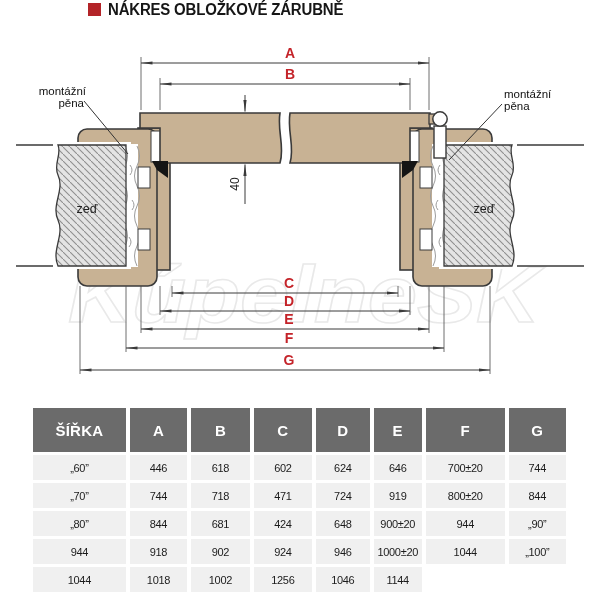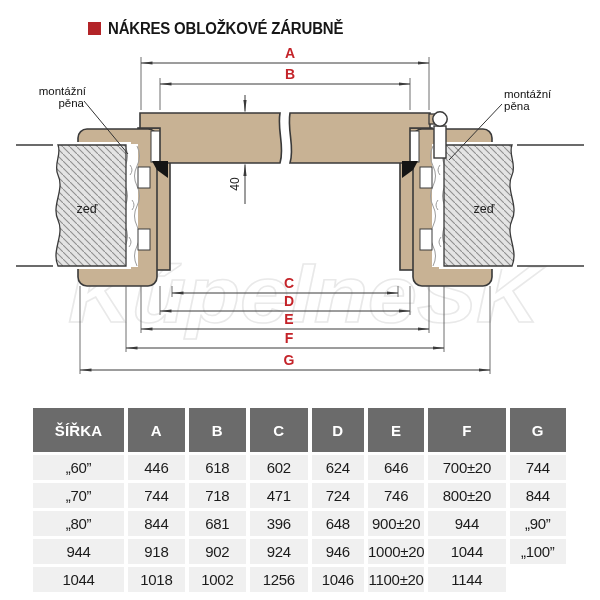"NÁKRES OBLOŽKOVÉ ZÁRUBNĚ" .title-row { top: 20px -> 1px }
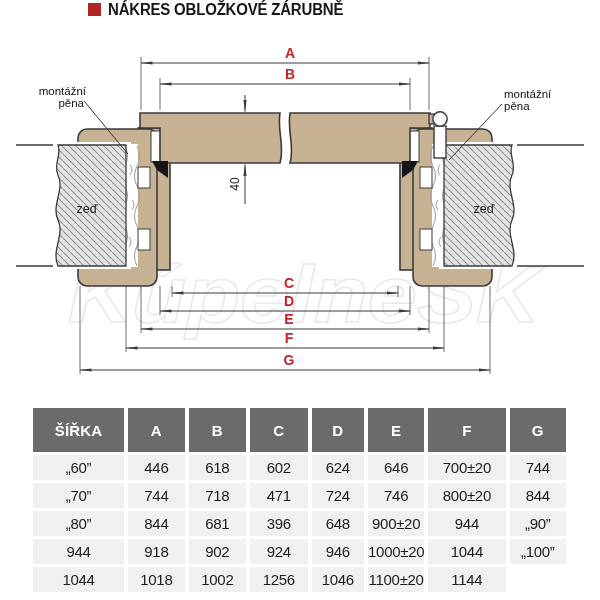"„60”" .c { font-size: 15px -> 11px }
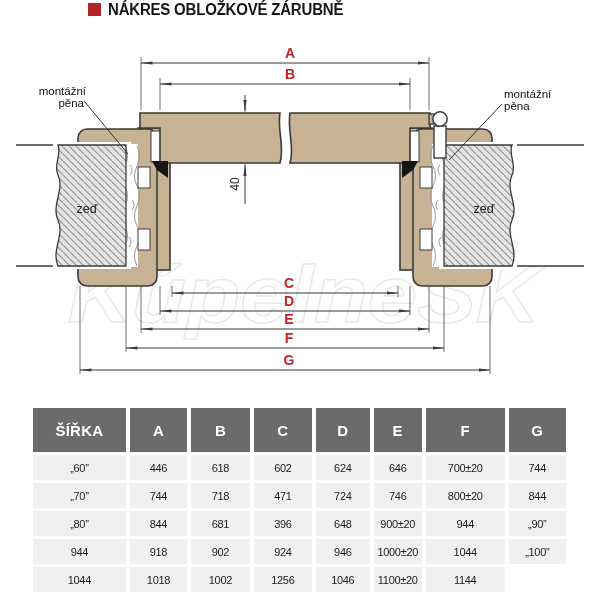"746" div.c { text: 746 -> 919 }
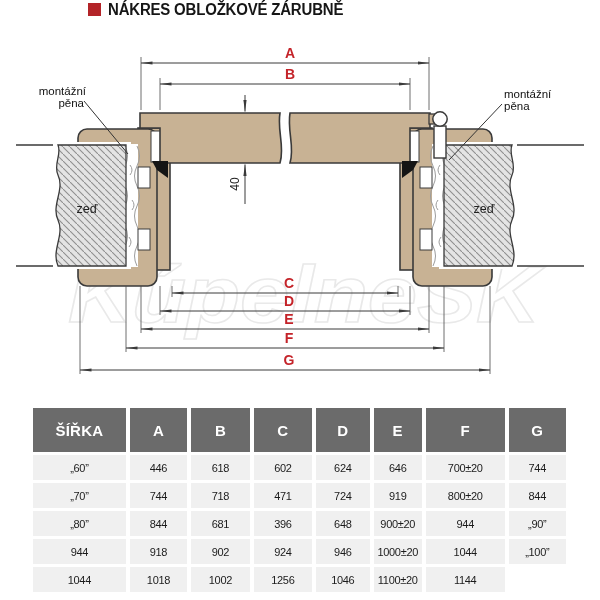"396" div.c { text: 396 -> 424 }
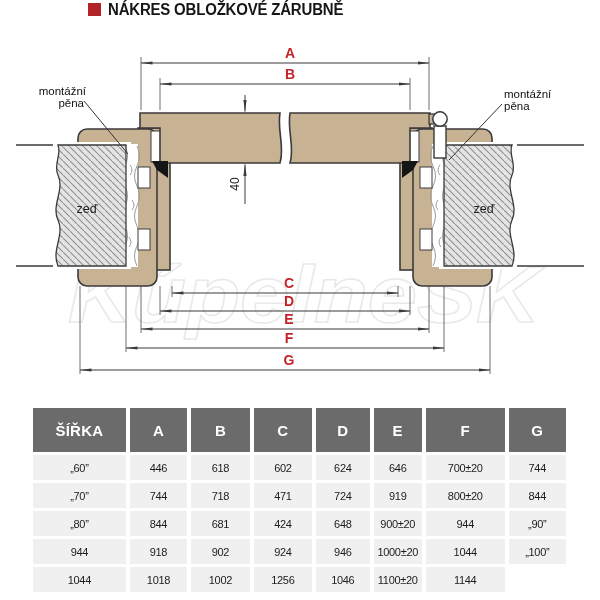"1100±20" div.c { html: <div>1100±20</div> -> none }
